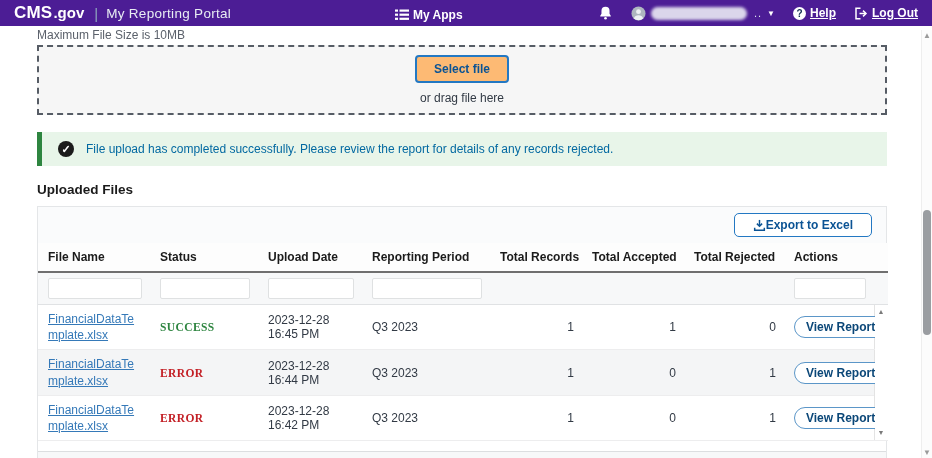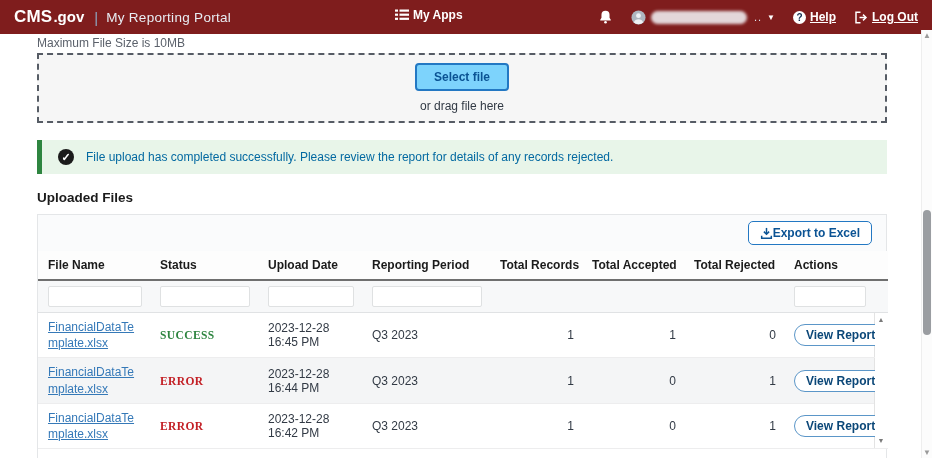"CMS" .navbar { background: #7f1d1d -> #4c1d95; height: 34px -> 26px }
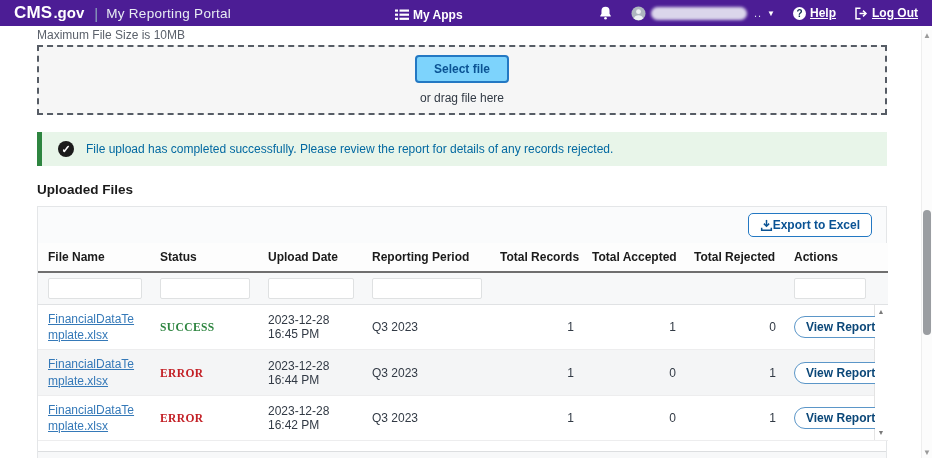"Select file" .btn-select { background: #7dd3fc -> #fdba74 }
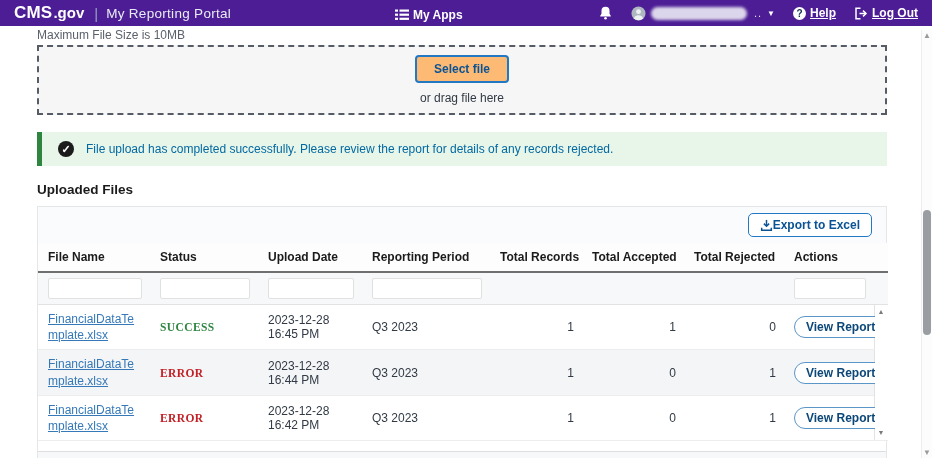"Export to Excel" .btn-export { padding: 4px 11px -> 4px 18px }
